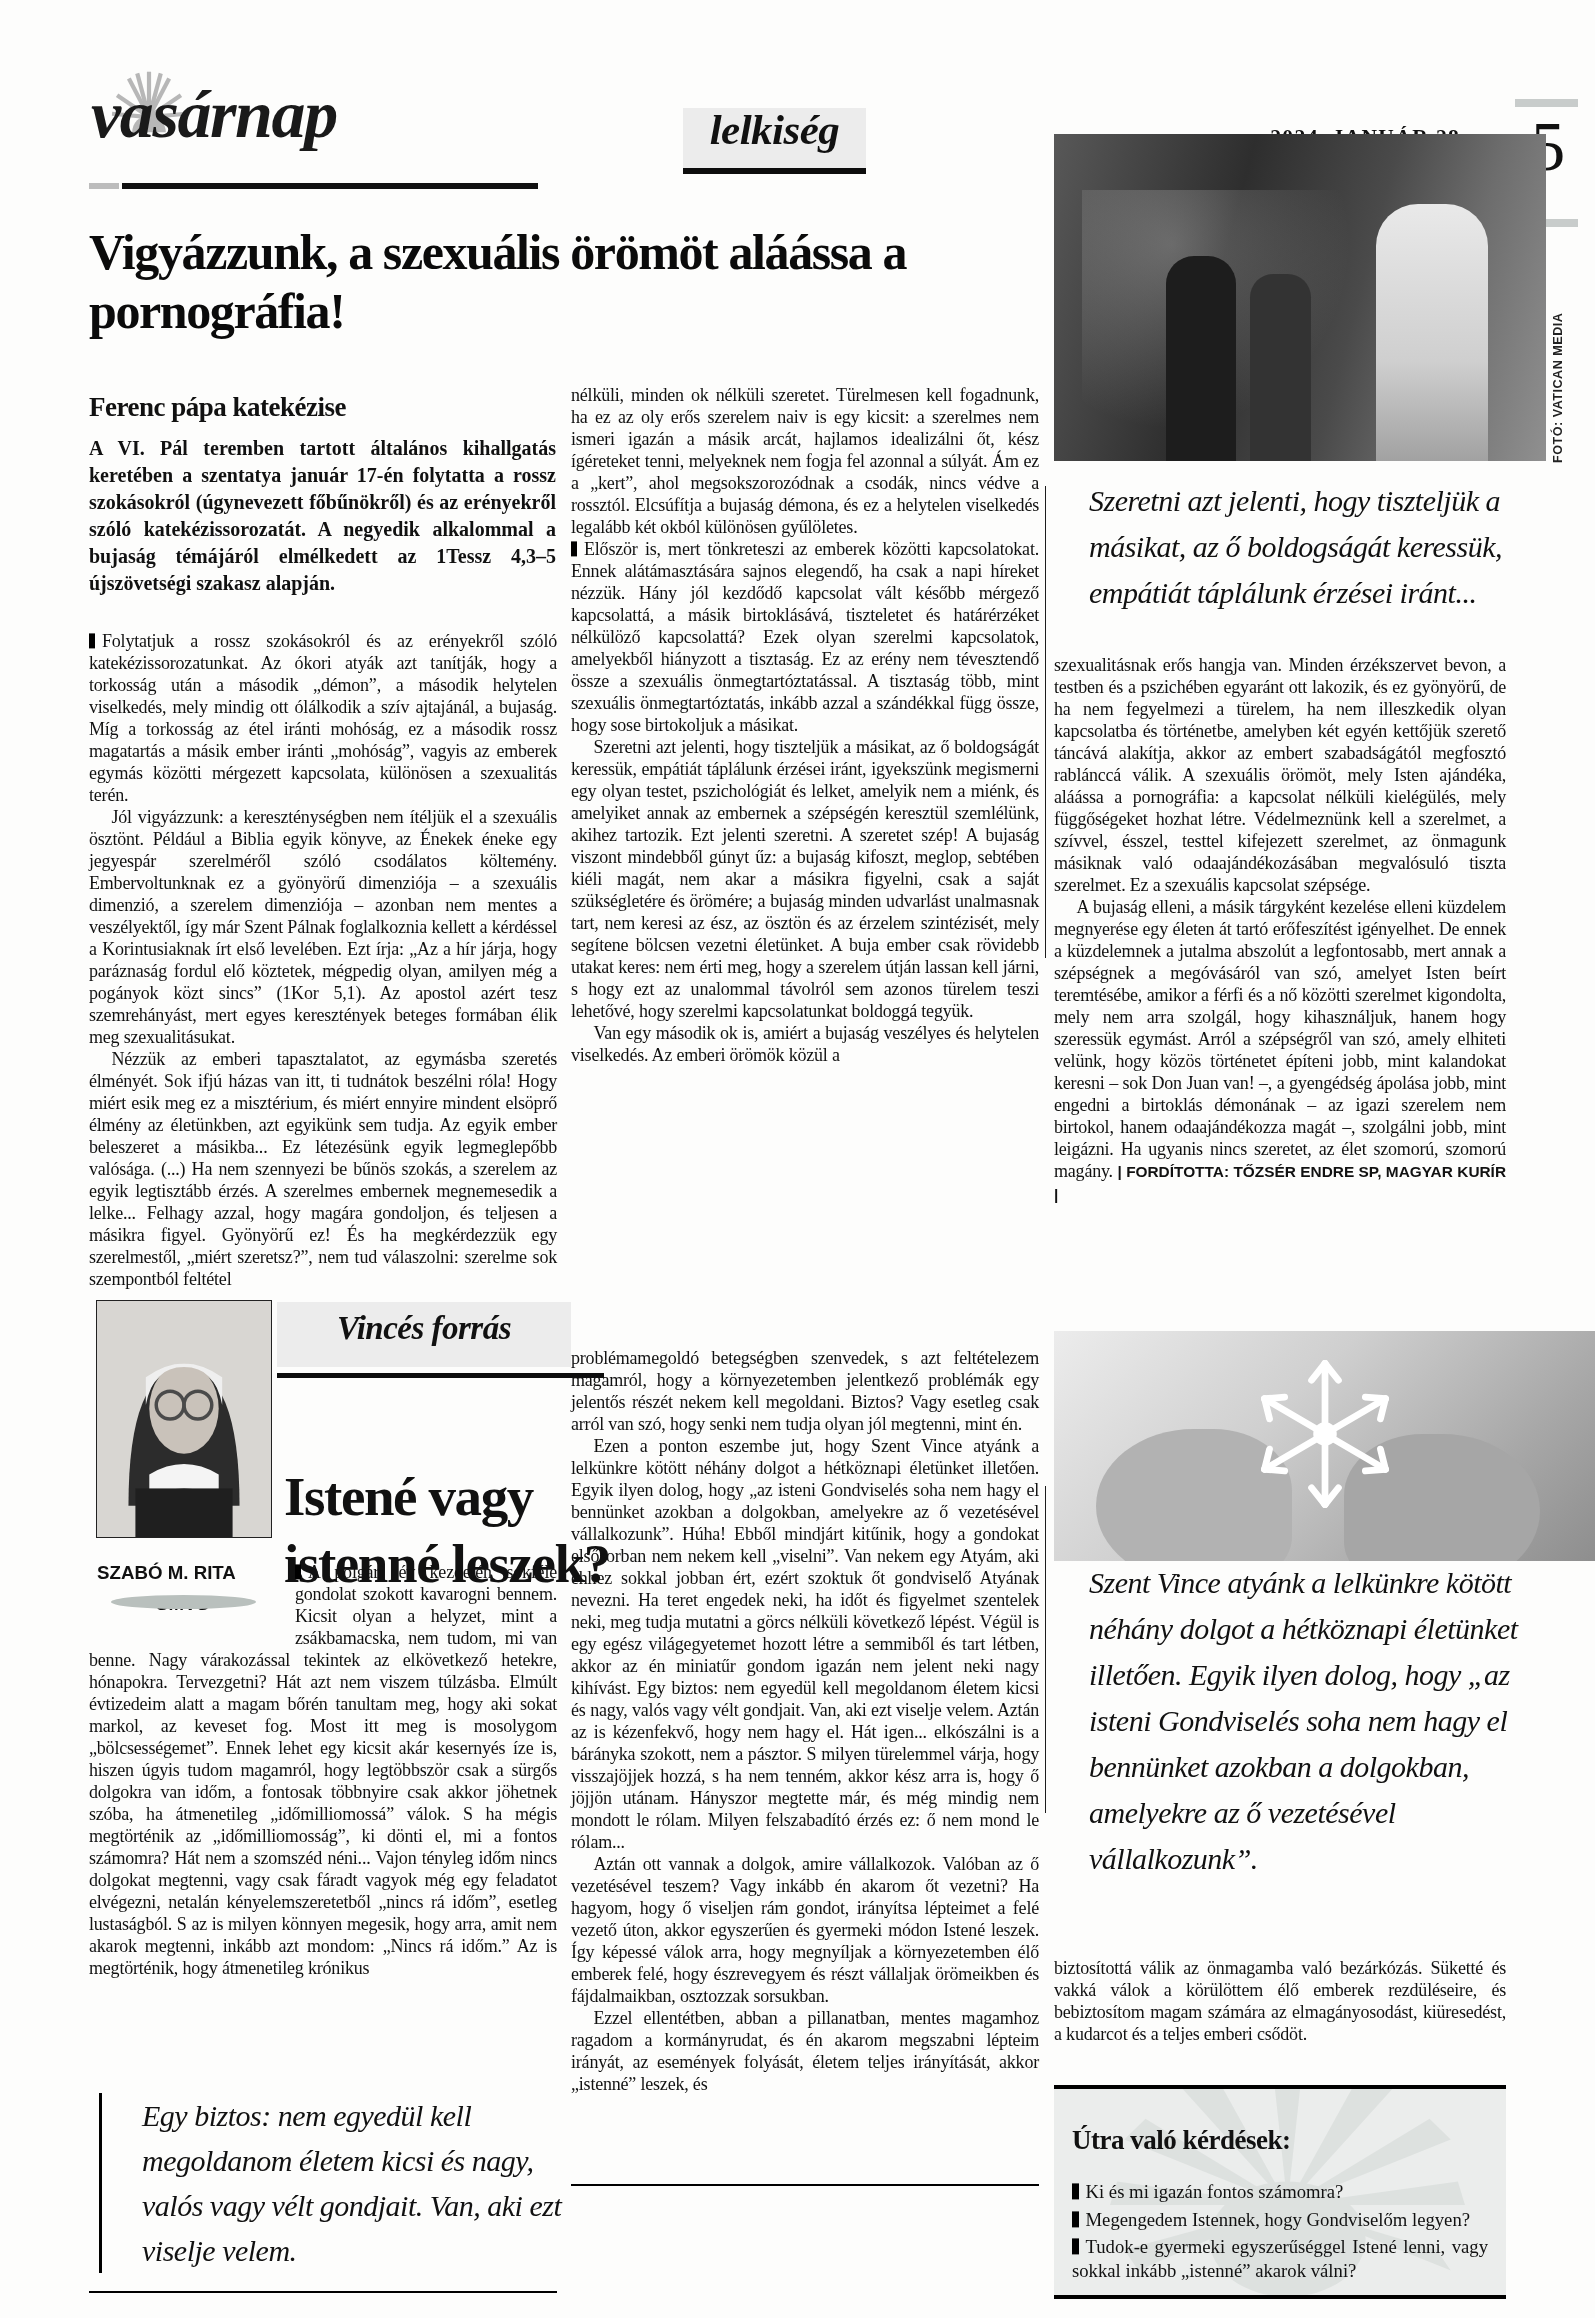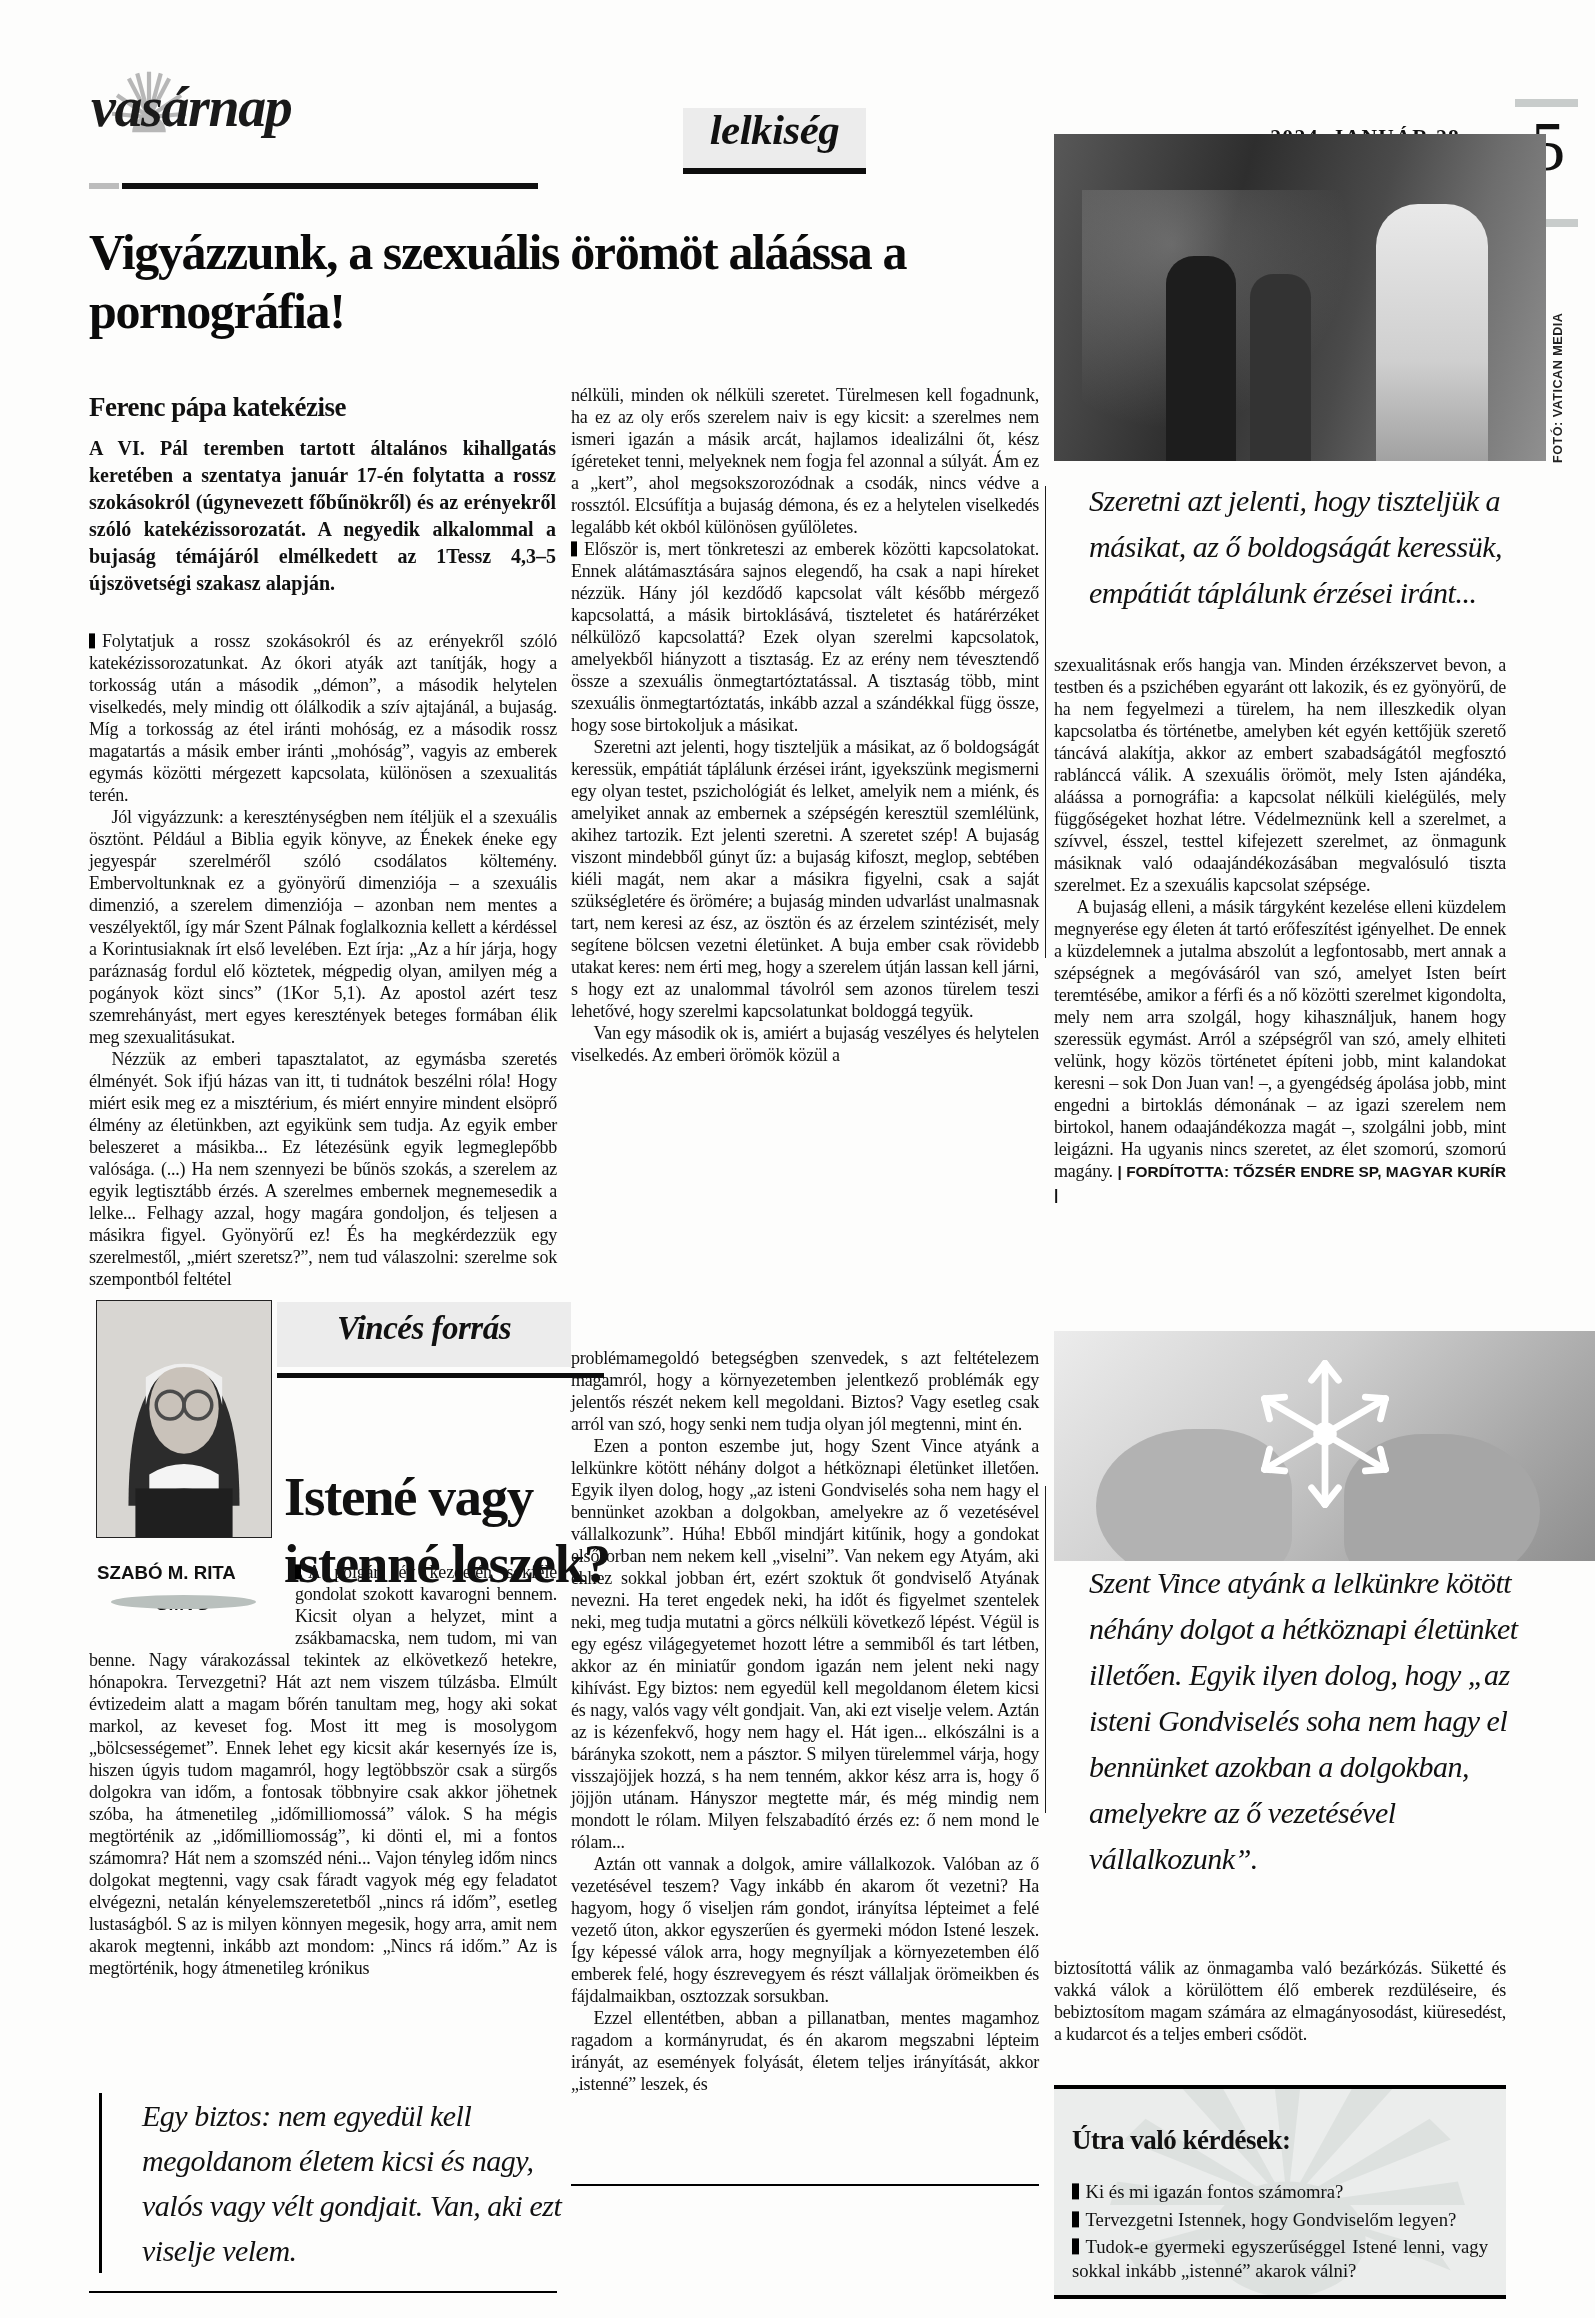"vasárnap" .masthead { font-size: 56px -> 68px }
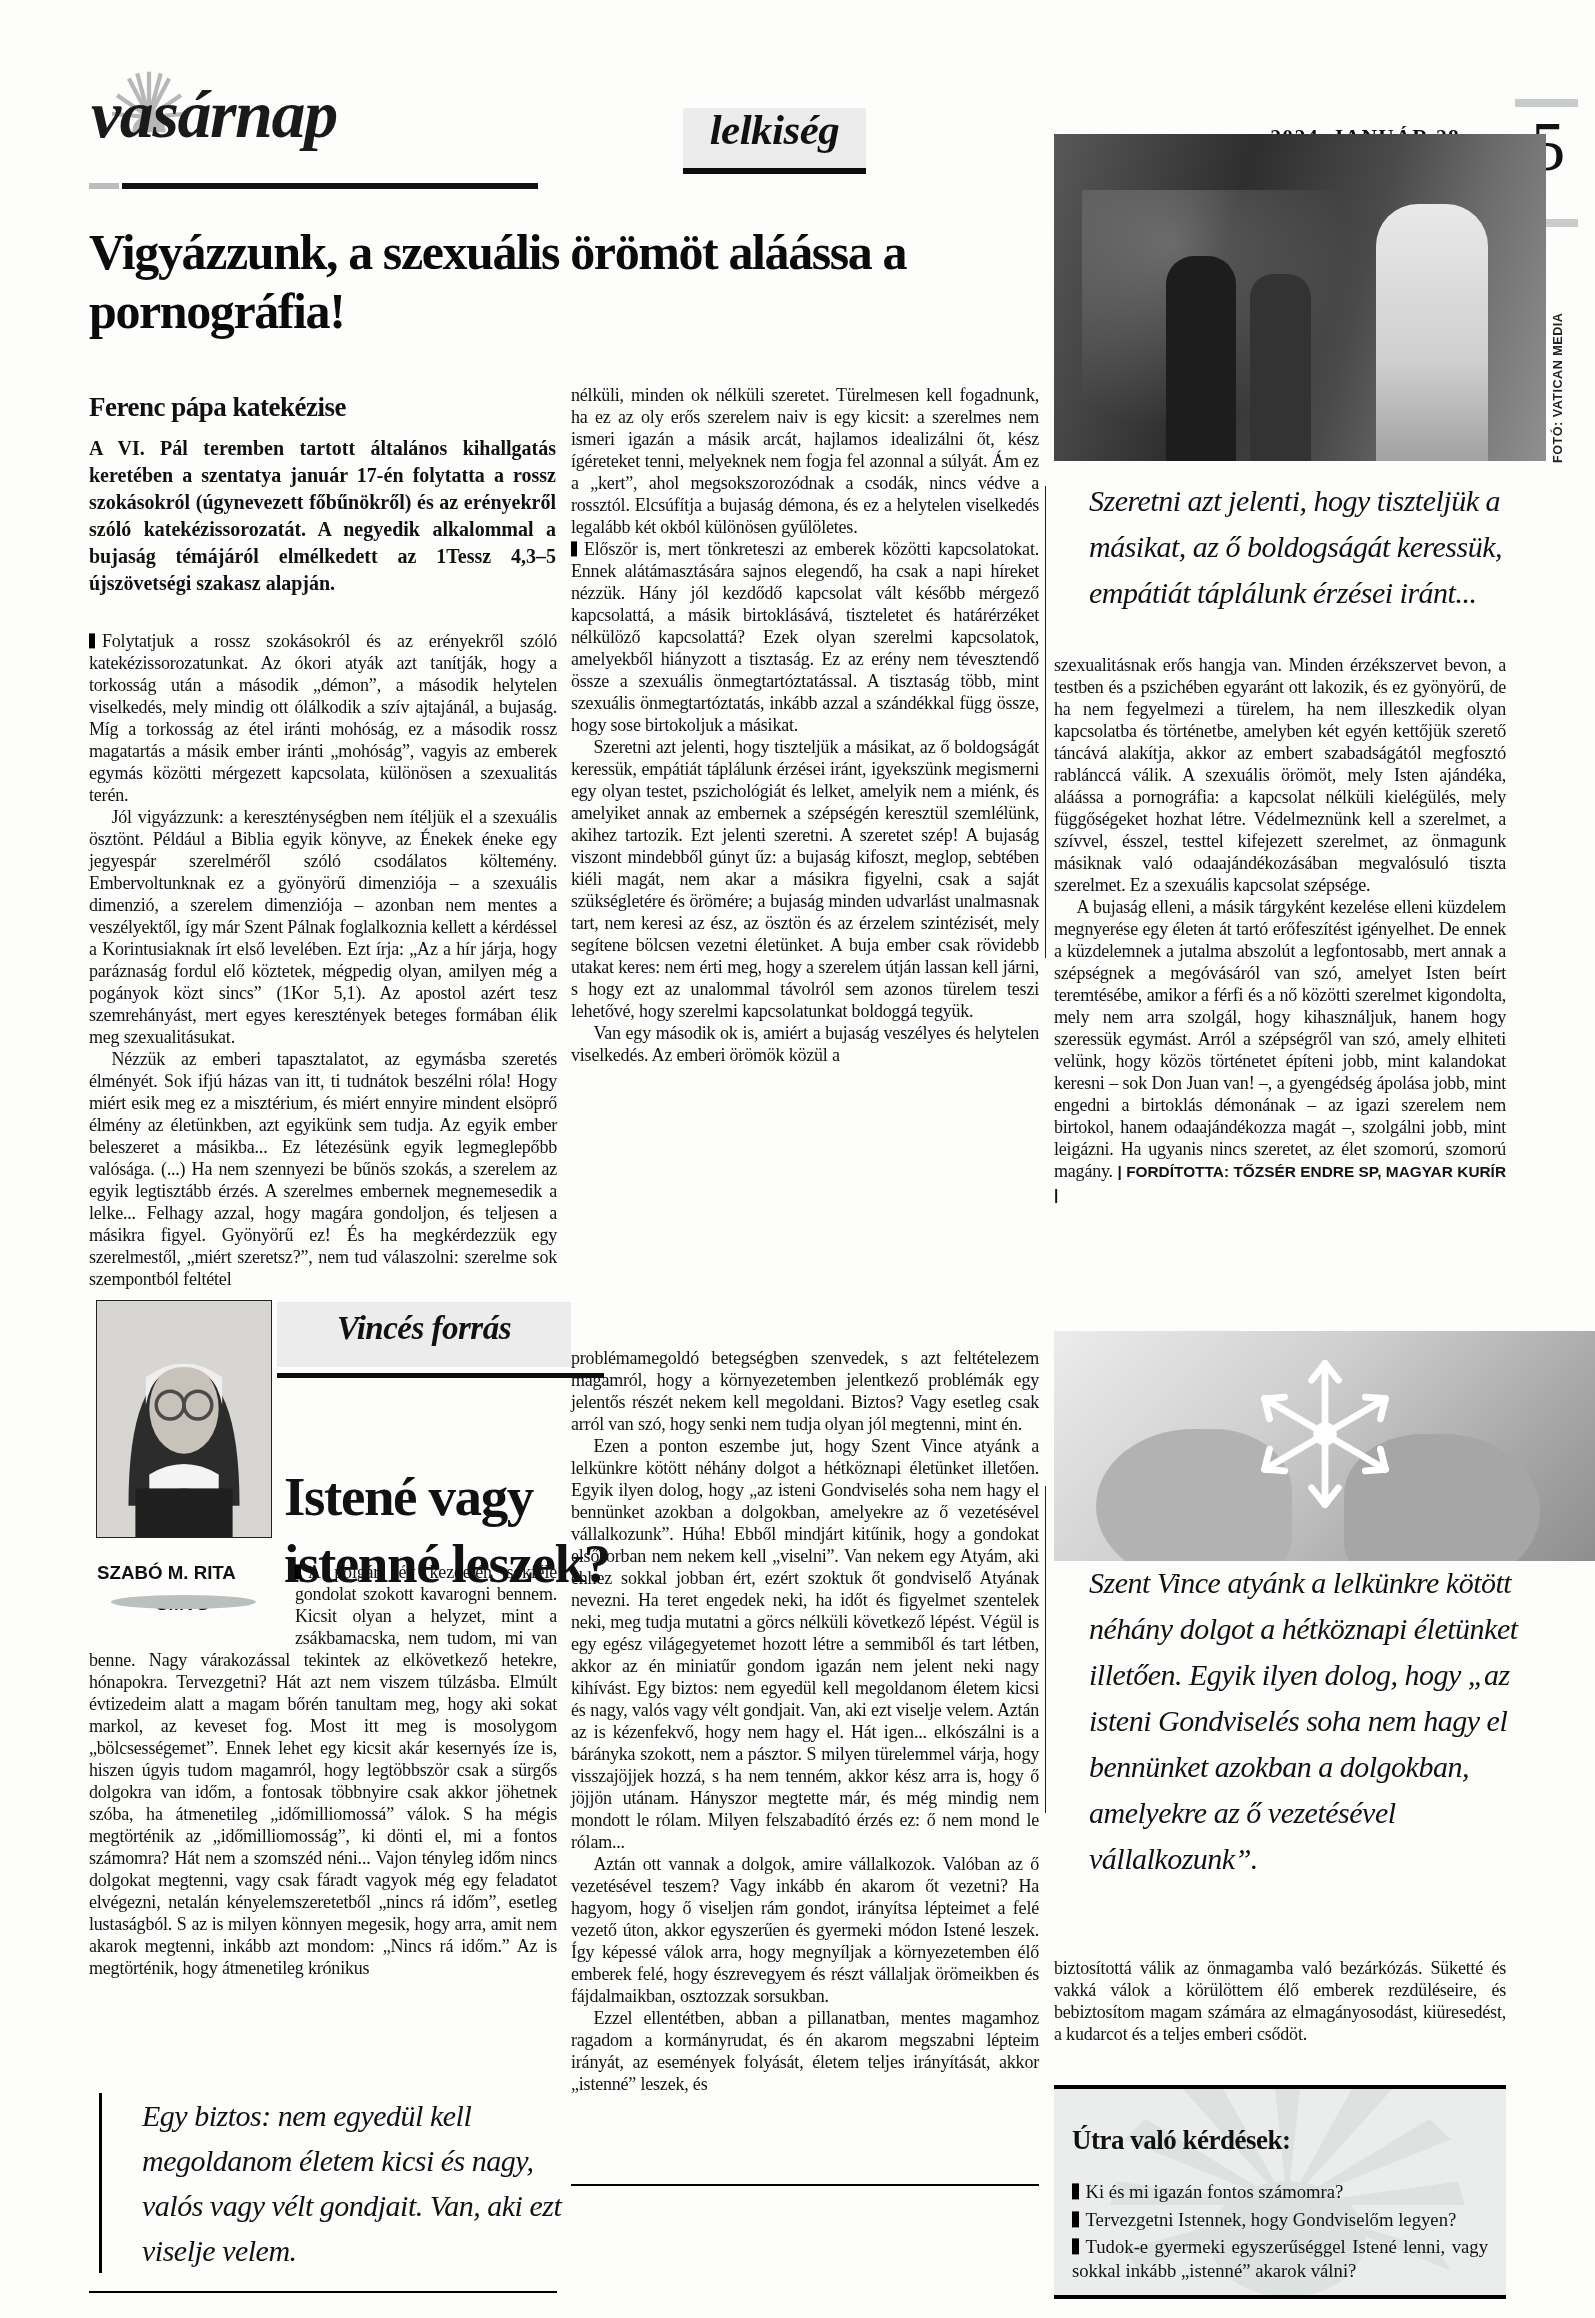"Tervezgetni Istennek, hogy Gondviselőm" span { text: Tervezgetni -> Megengedem }
